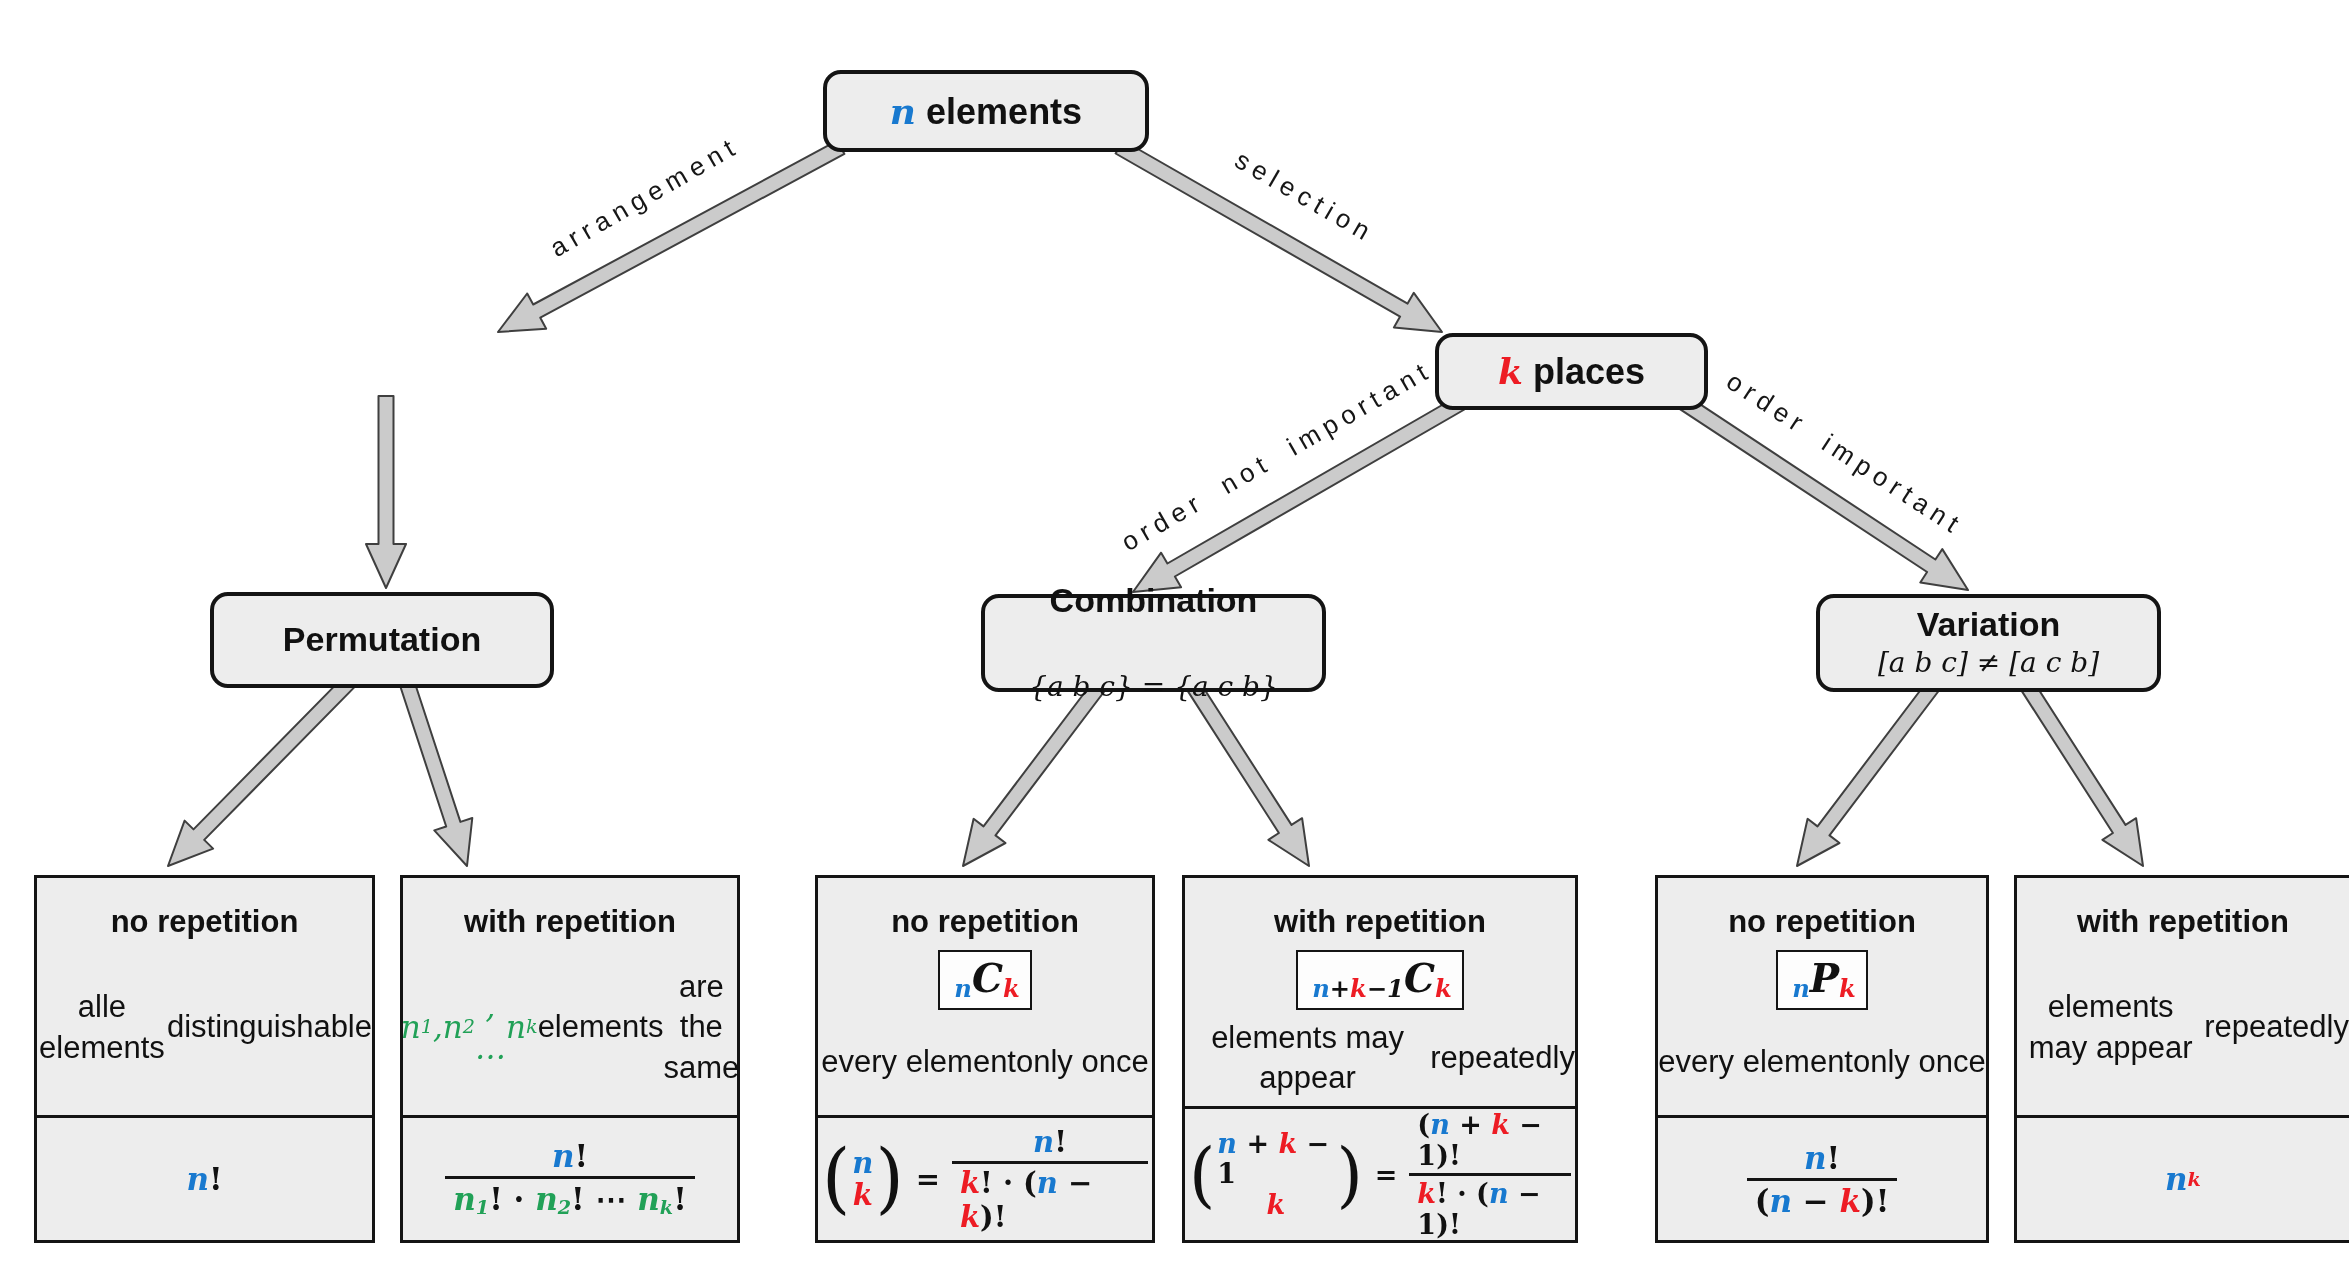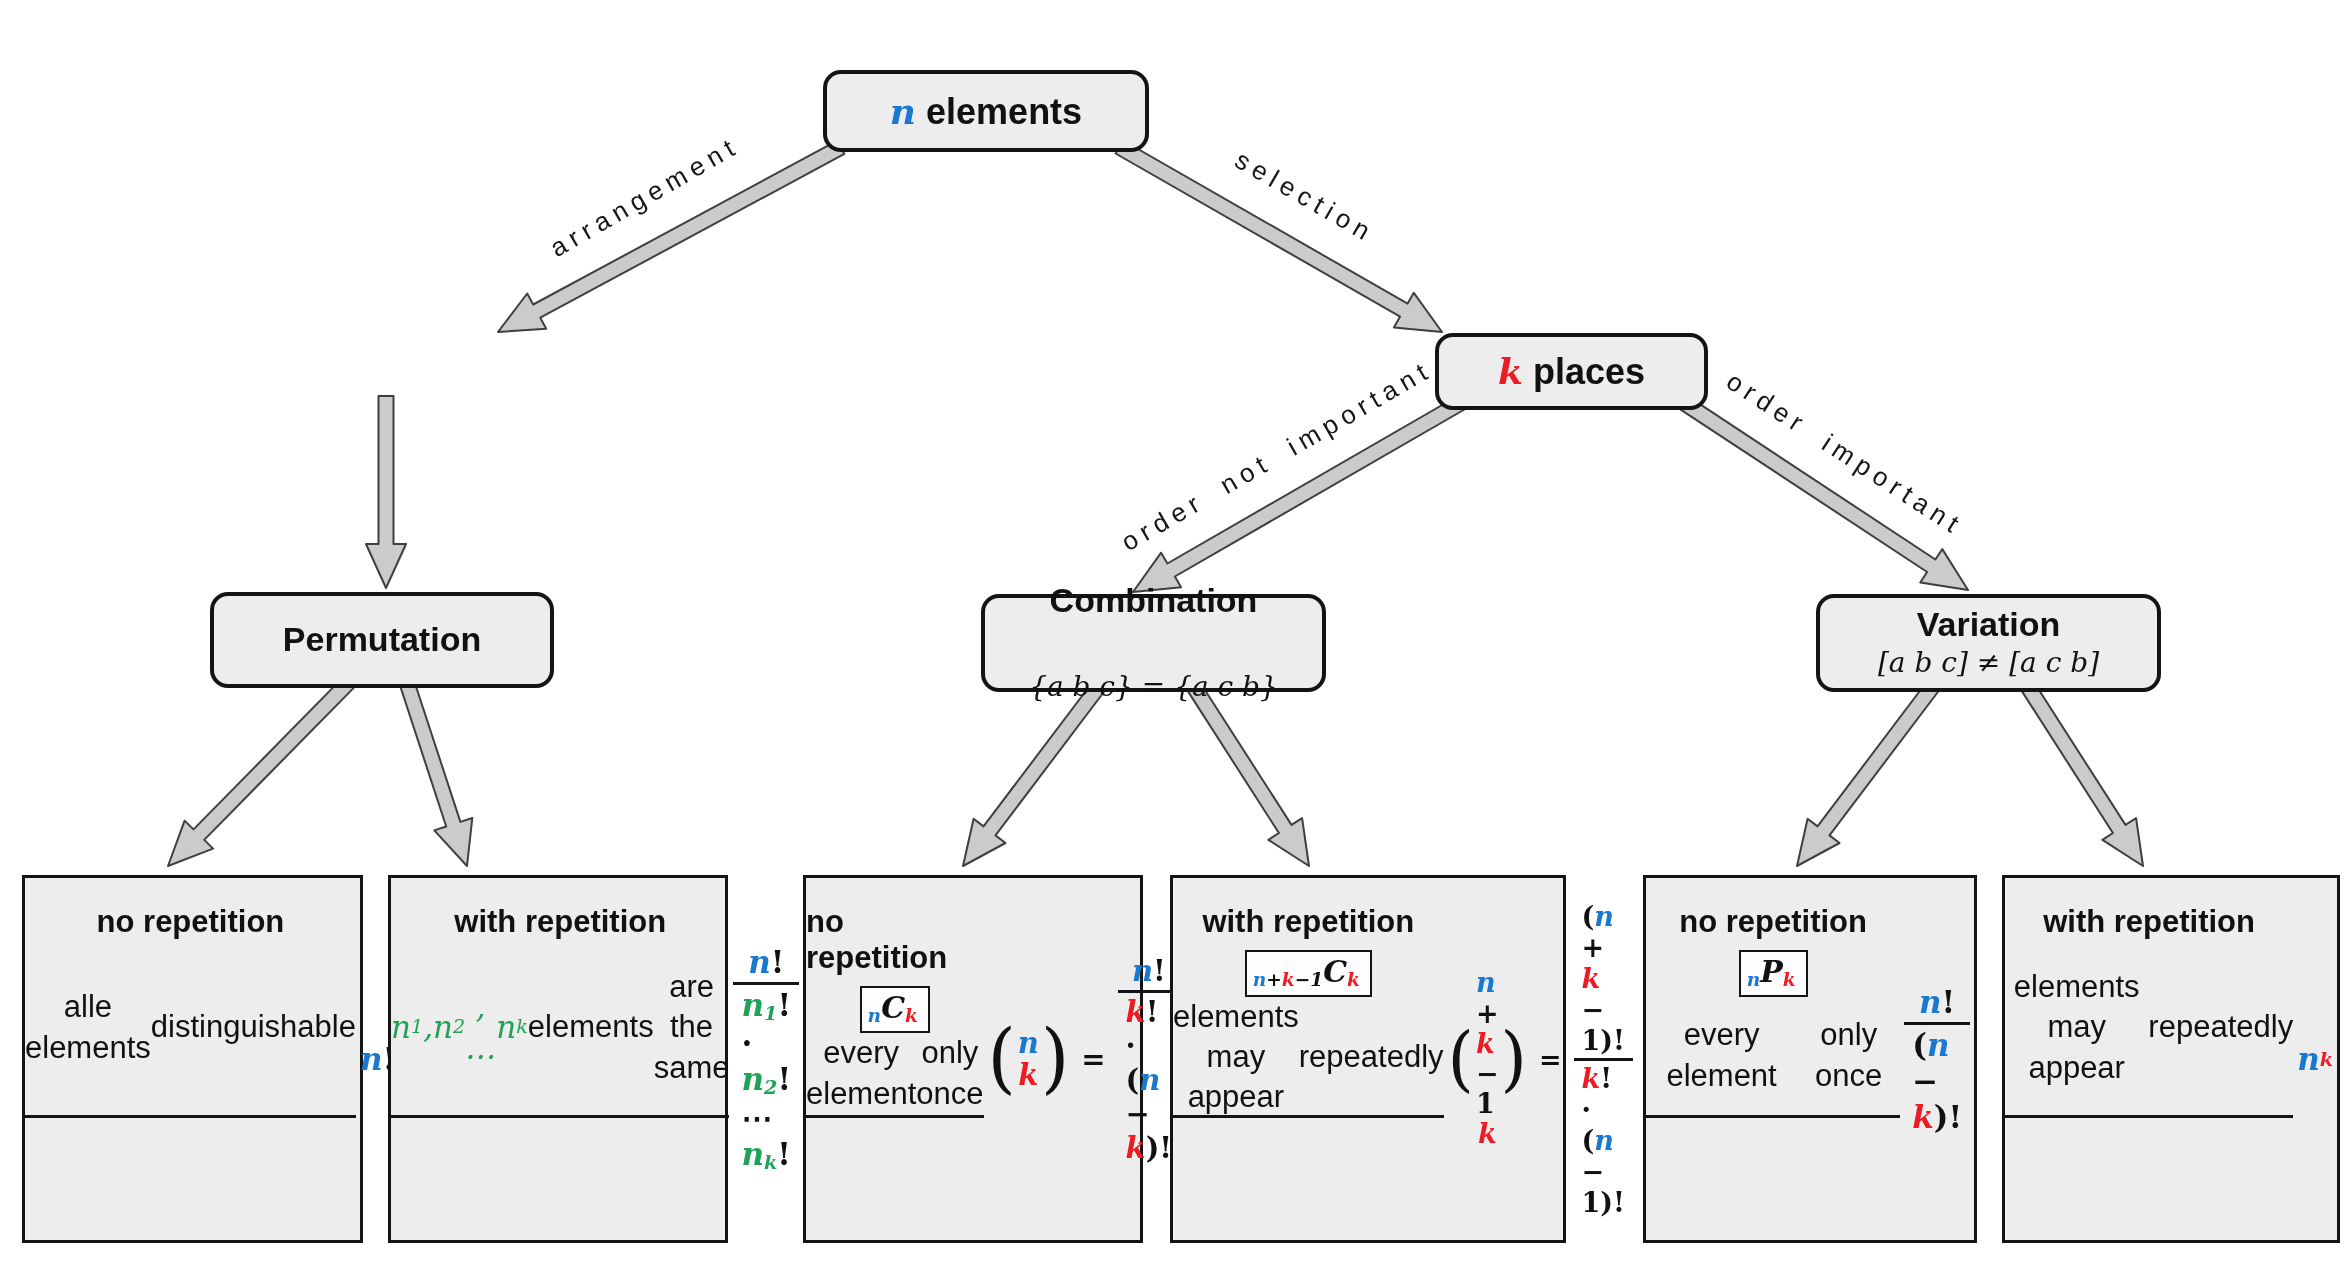"no repetition" .leaf { flex-direction: row -> column; margin-left: none -> 12px }
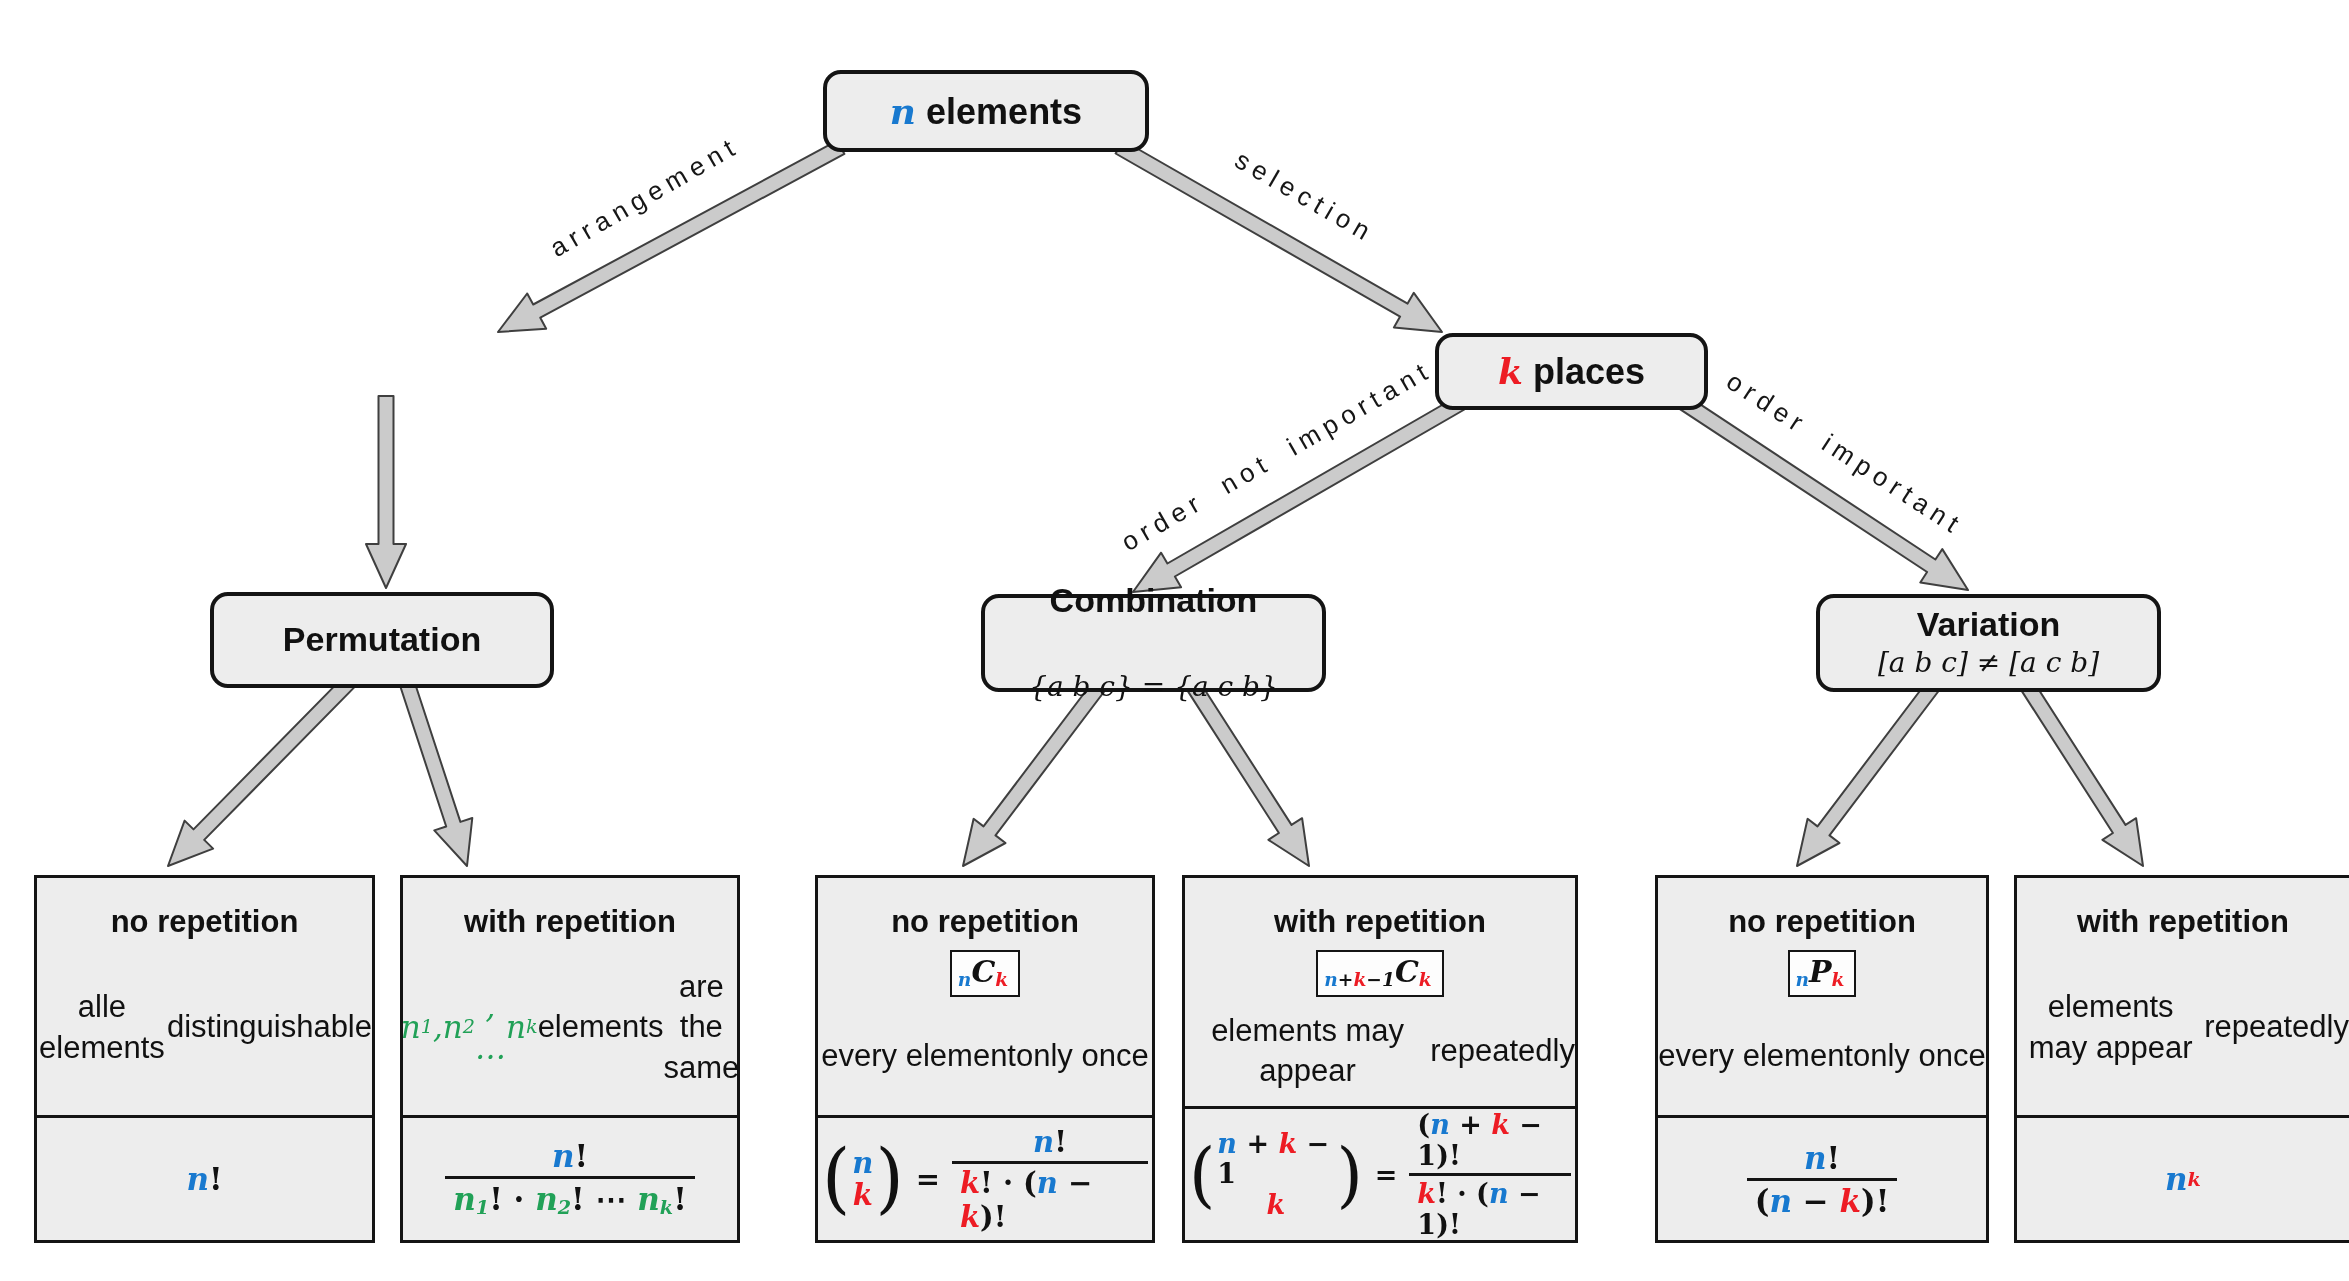"nCk" .badge { font-size: 30px -> 39px; padding: 0 10px 2px 6px -> 0 10px 2px 14px }
